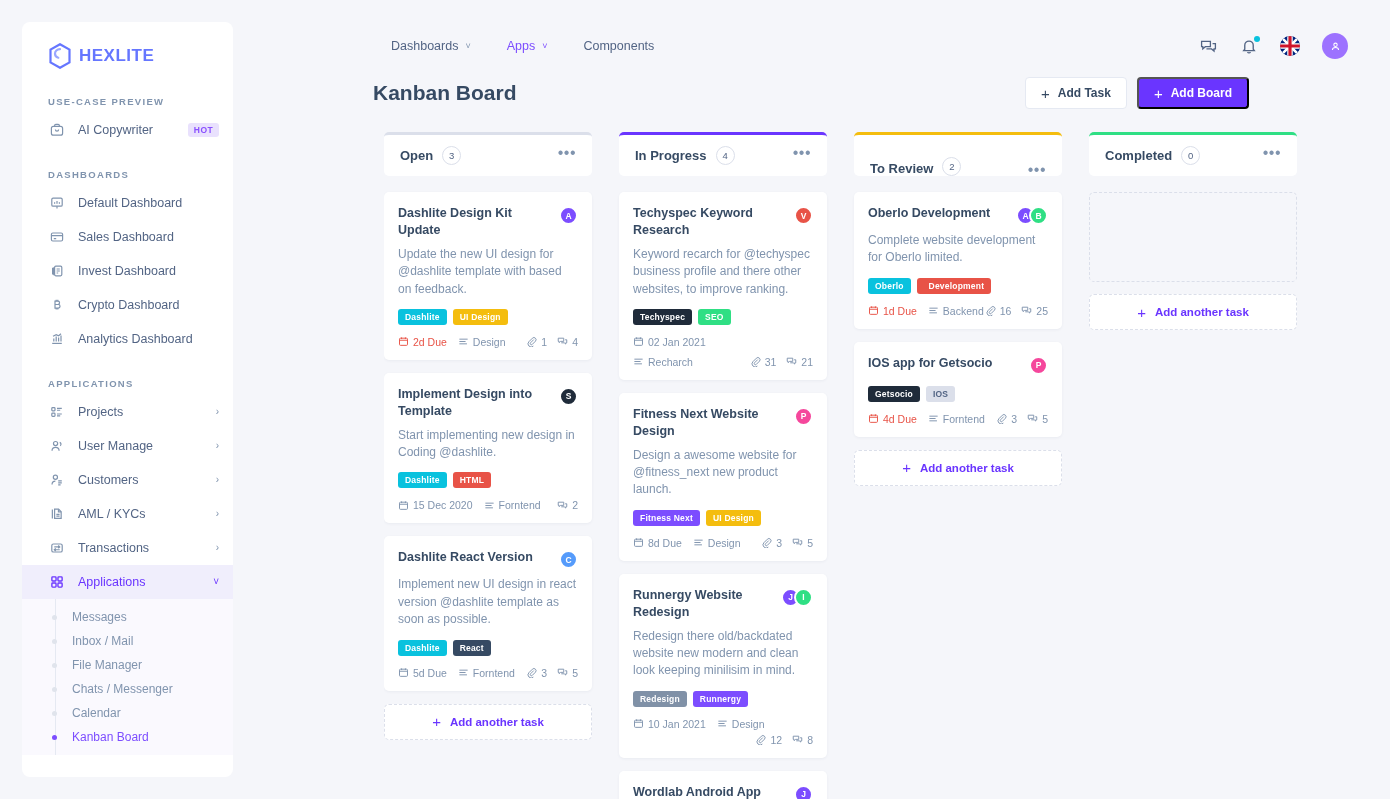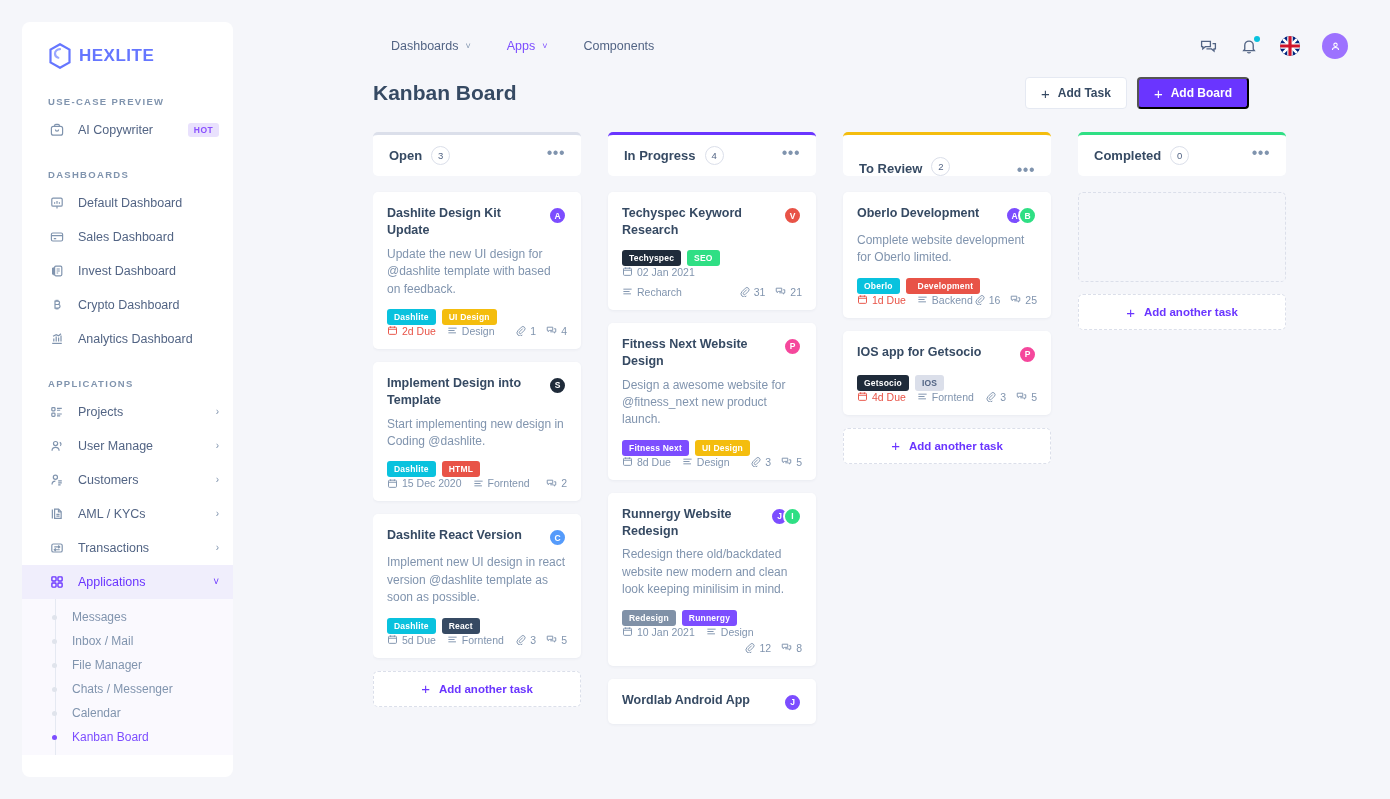"Open" #board { left: 373px -> 384px }
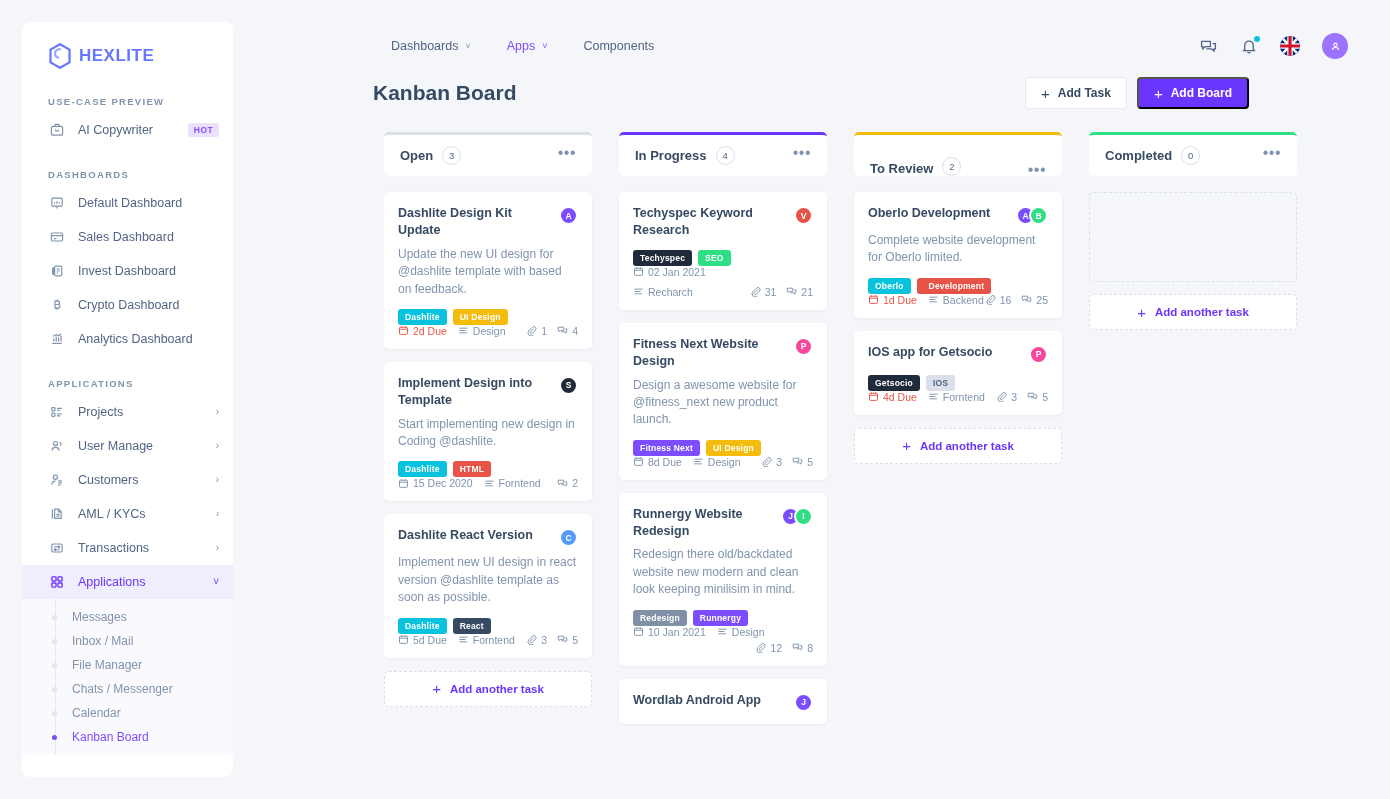"Keyword recarch for @techyspec business" p.card-desc { html: none -> <p>Keyword recarch for @techyspec business profile and there other websites, to improve ranking.</p> }
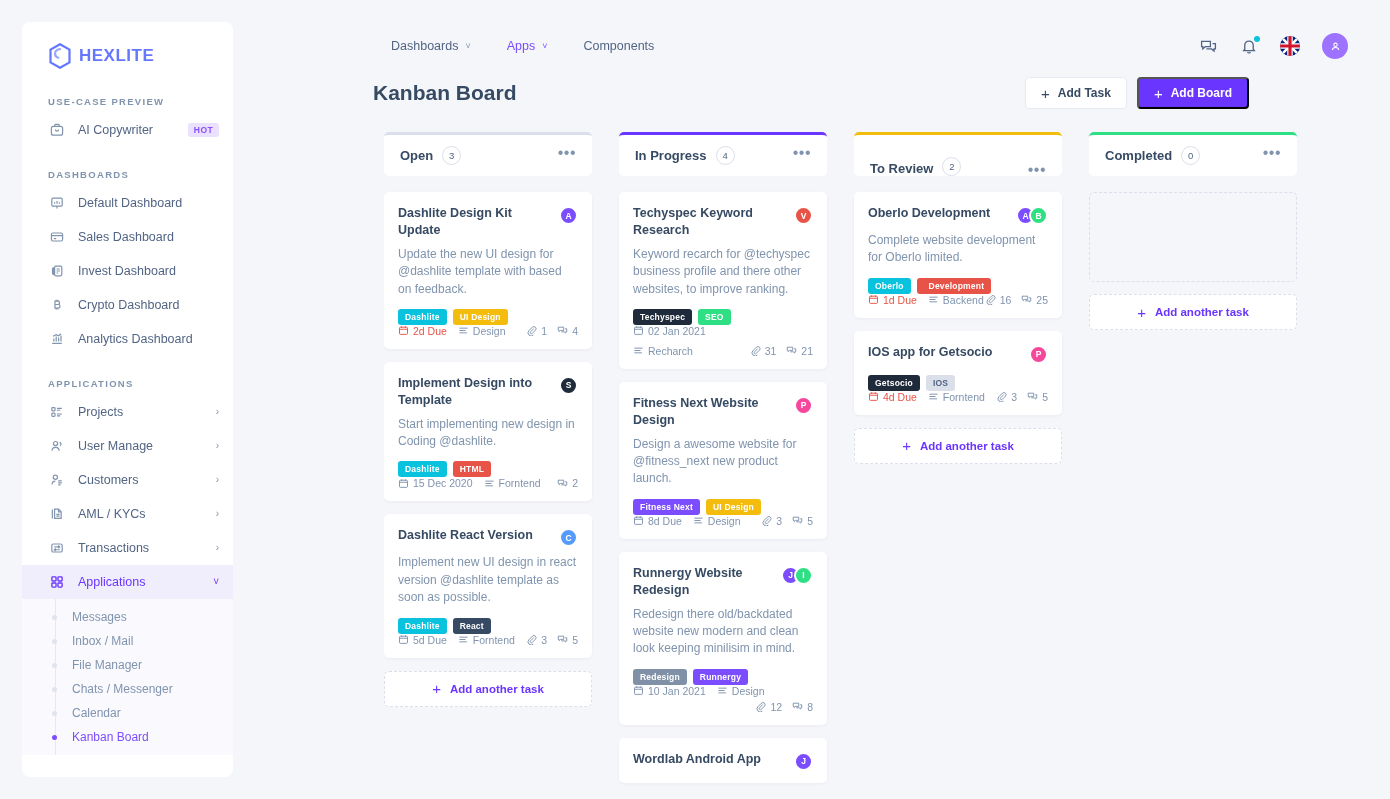"1d Due" .card-meta { margin-top: none -> 11px }
